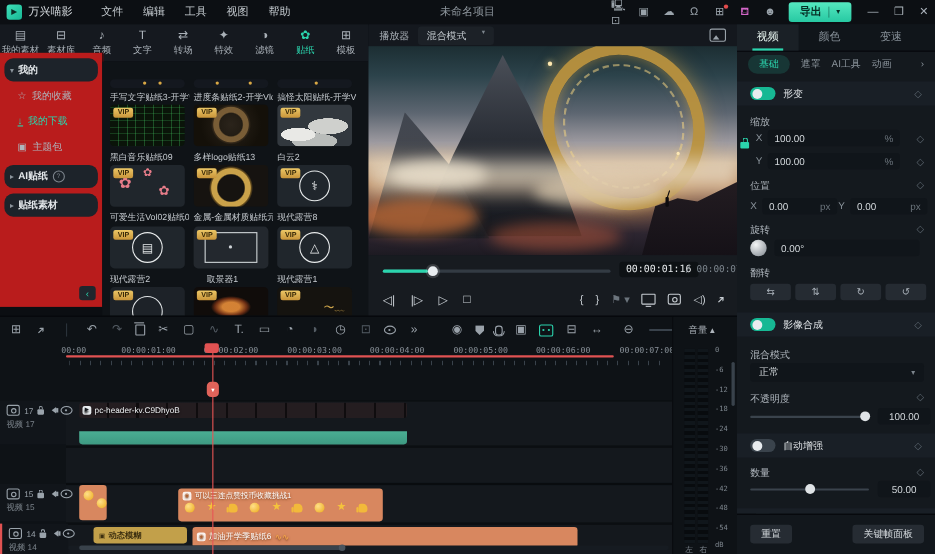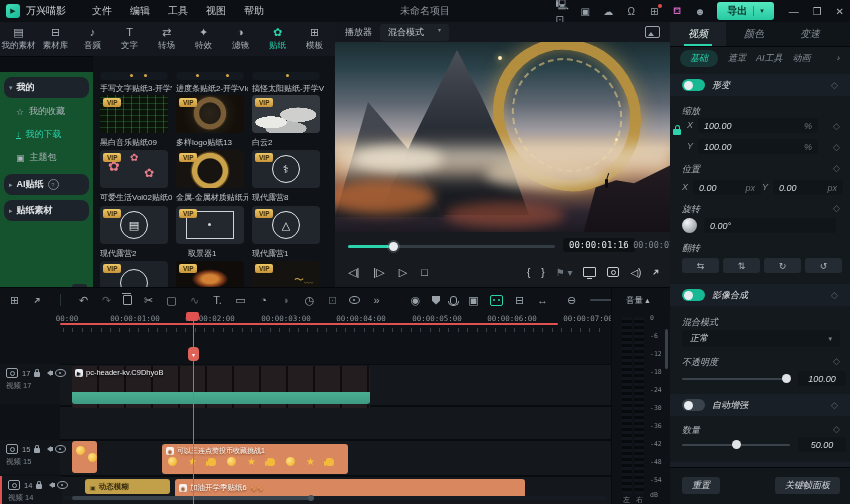"视频" .props { font-style: italic -> none }
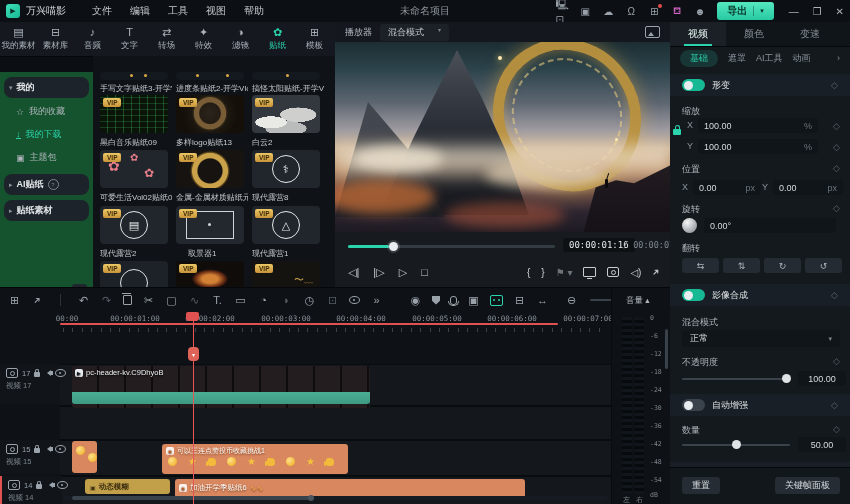"我的" .sidebar { background: #14532d -> #b91c1c; top: 72px -> 48px }
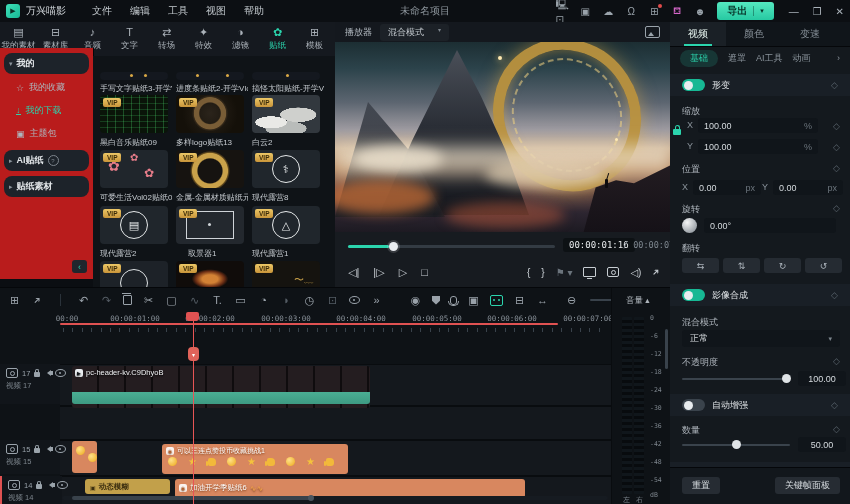"pc-header-kv.C9DhyoB" div.clip { height: 42px -> 14px }
